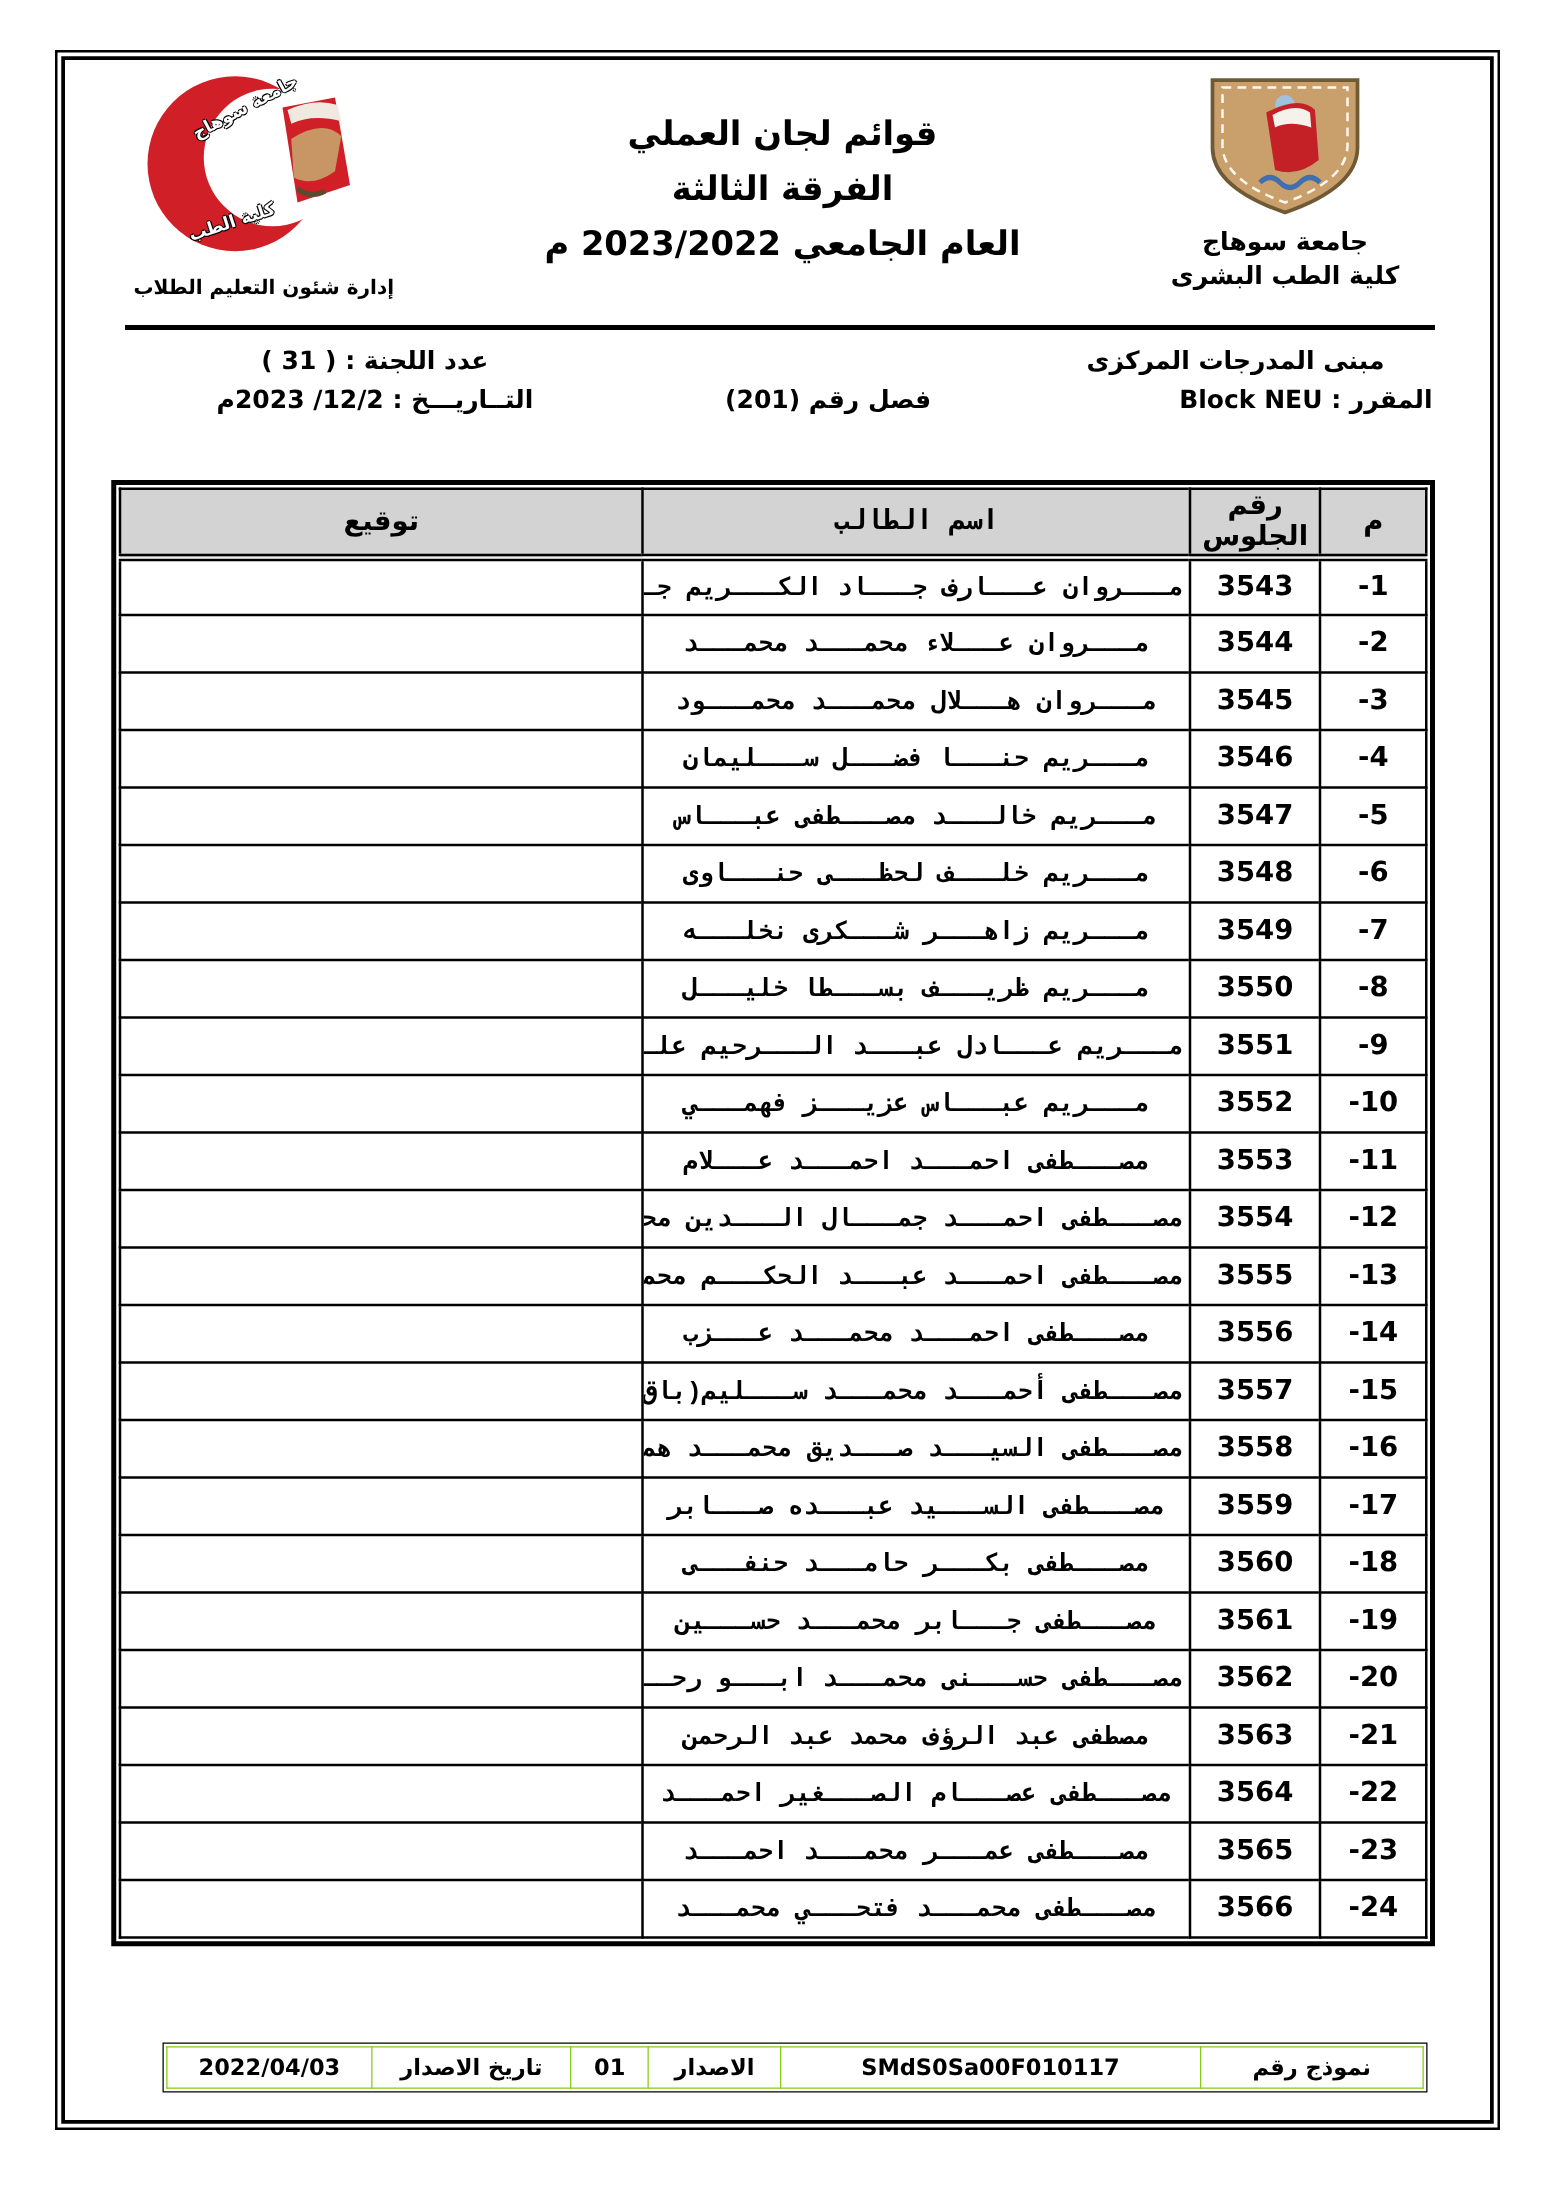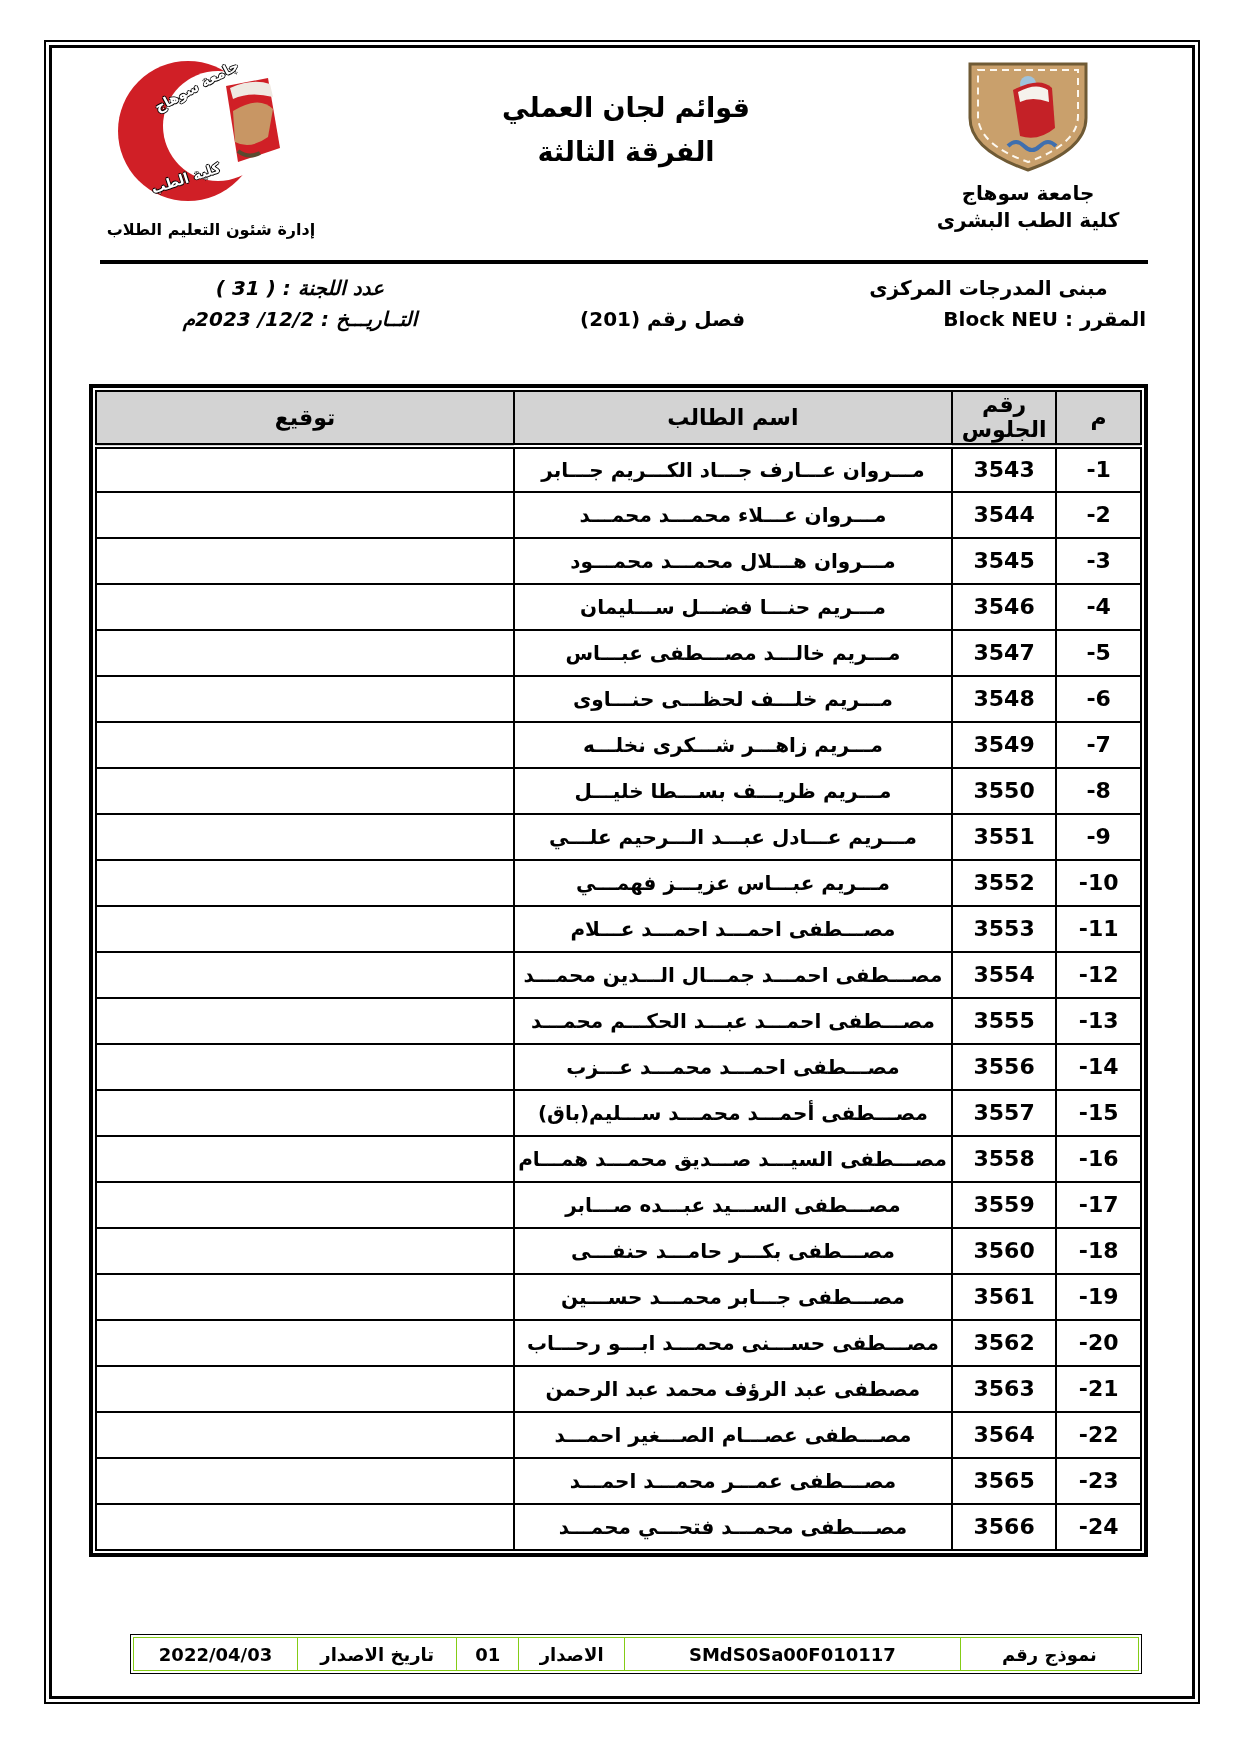"العام الجامعي 2023/2022 م" div.t-line { html: none -> <div>العام الجامعي 2023/2022 م</div> }
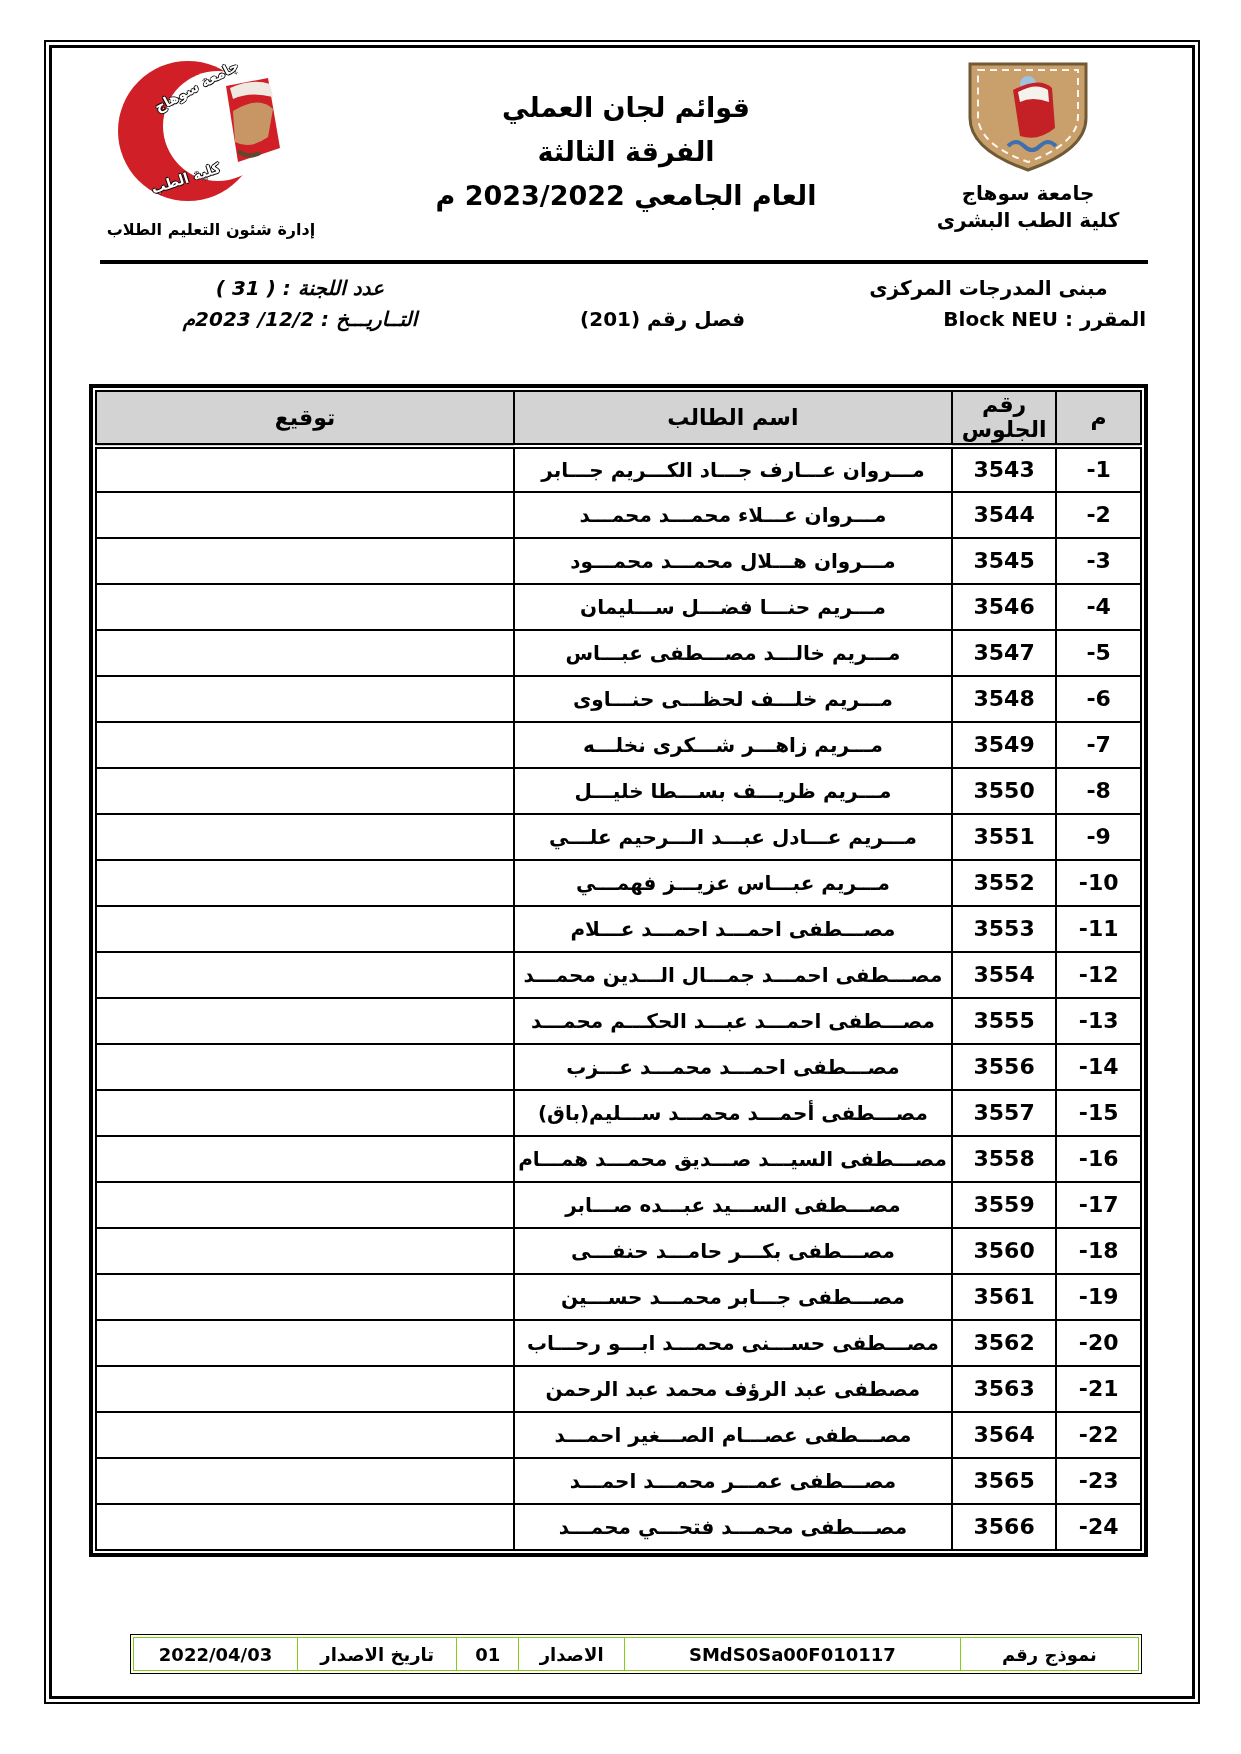"عدد اللجنة : ( 31" .i-left { font-style: italic -> none }
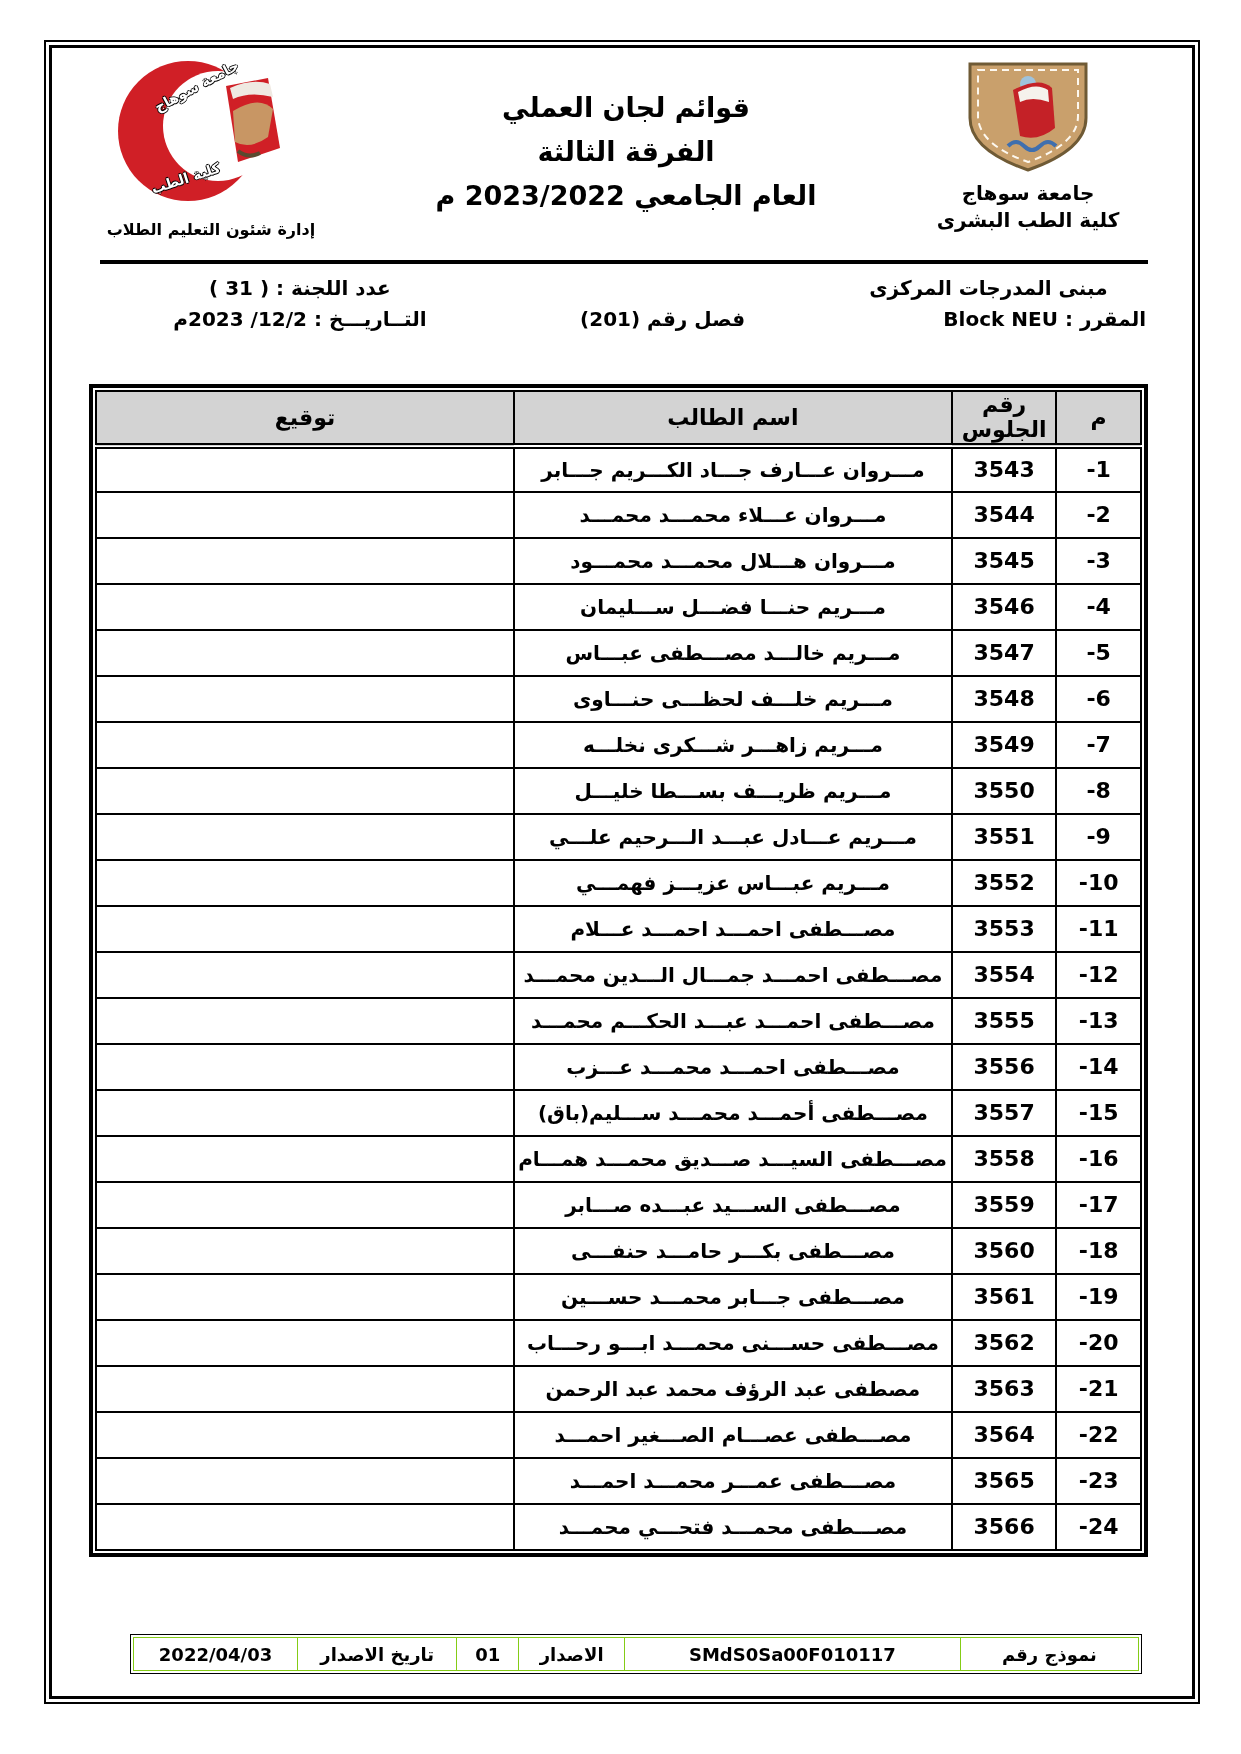"اسم الطالب" .c-name { font-family: none -> Liberation Mono, monospace }
